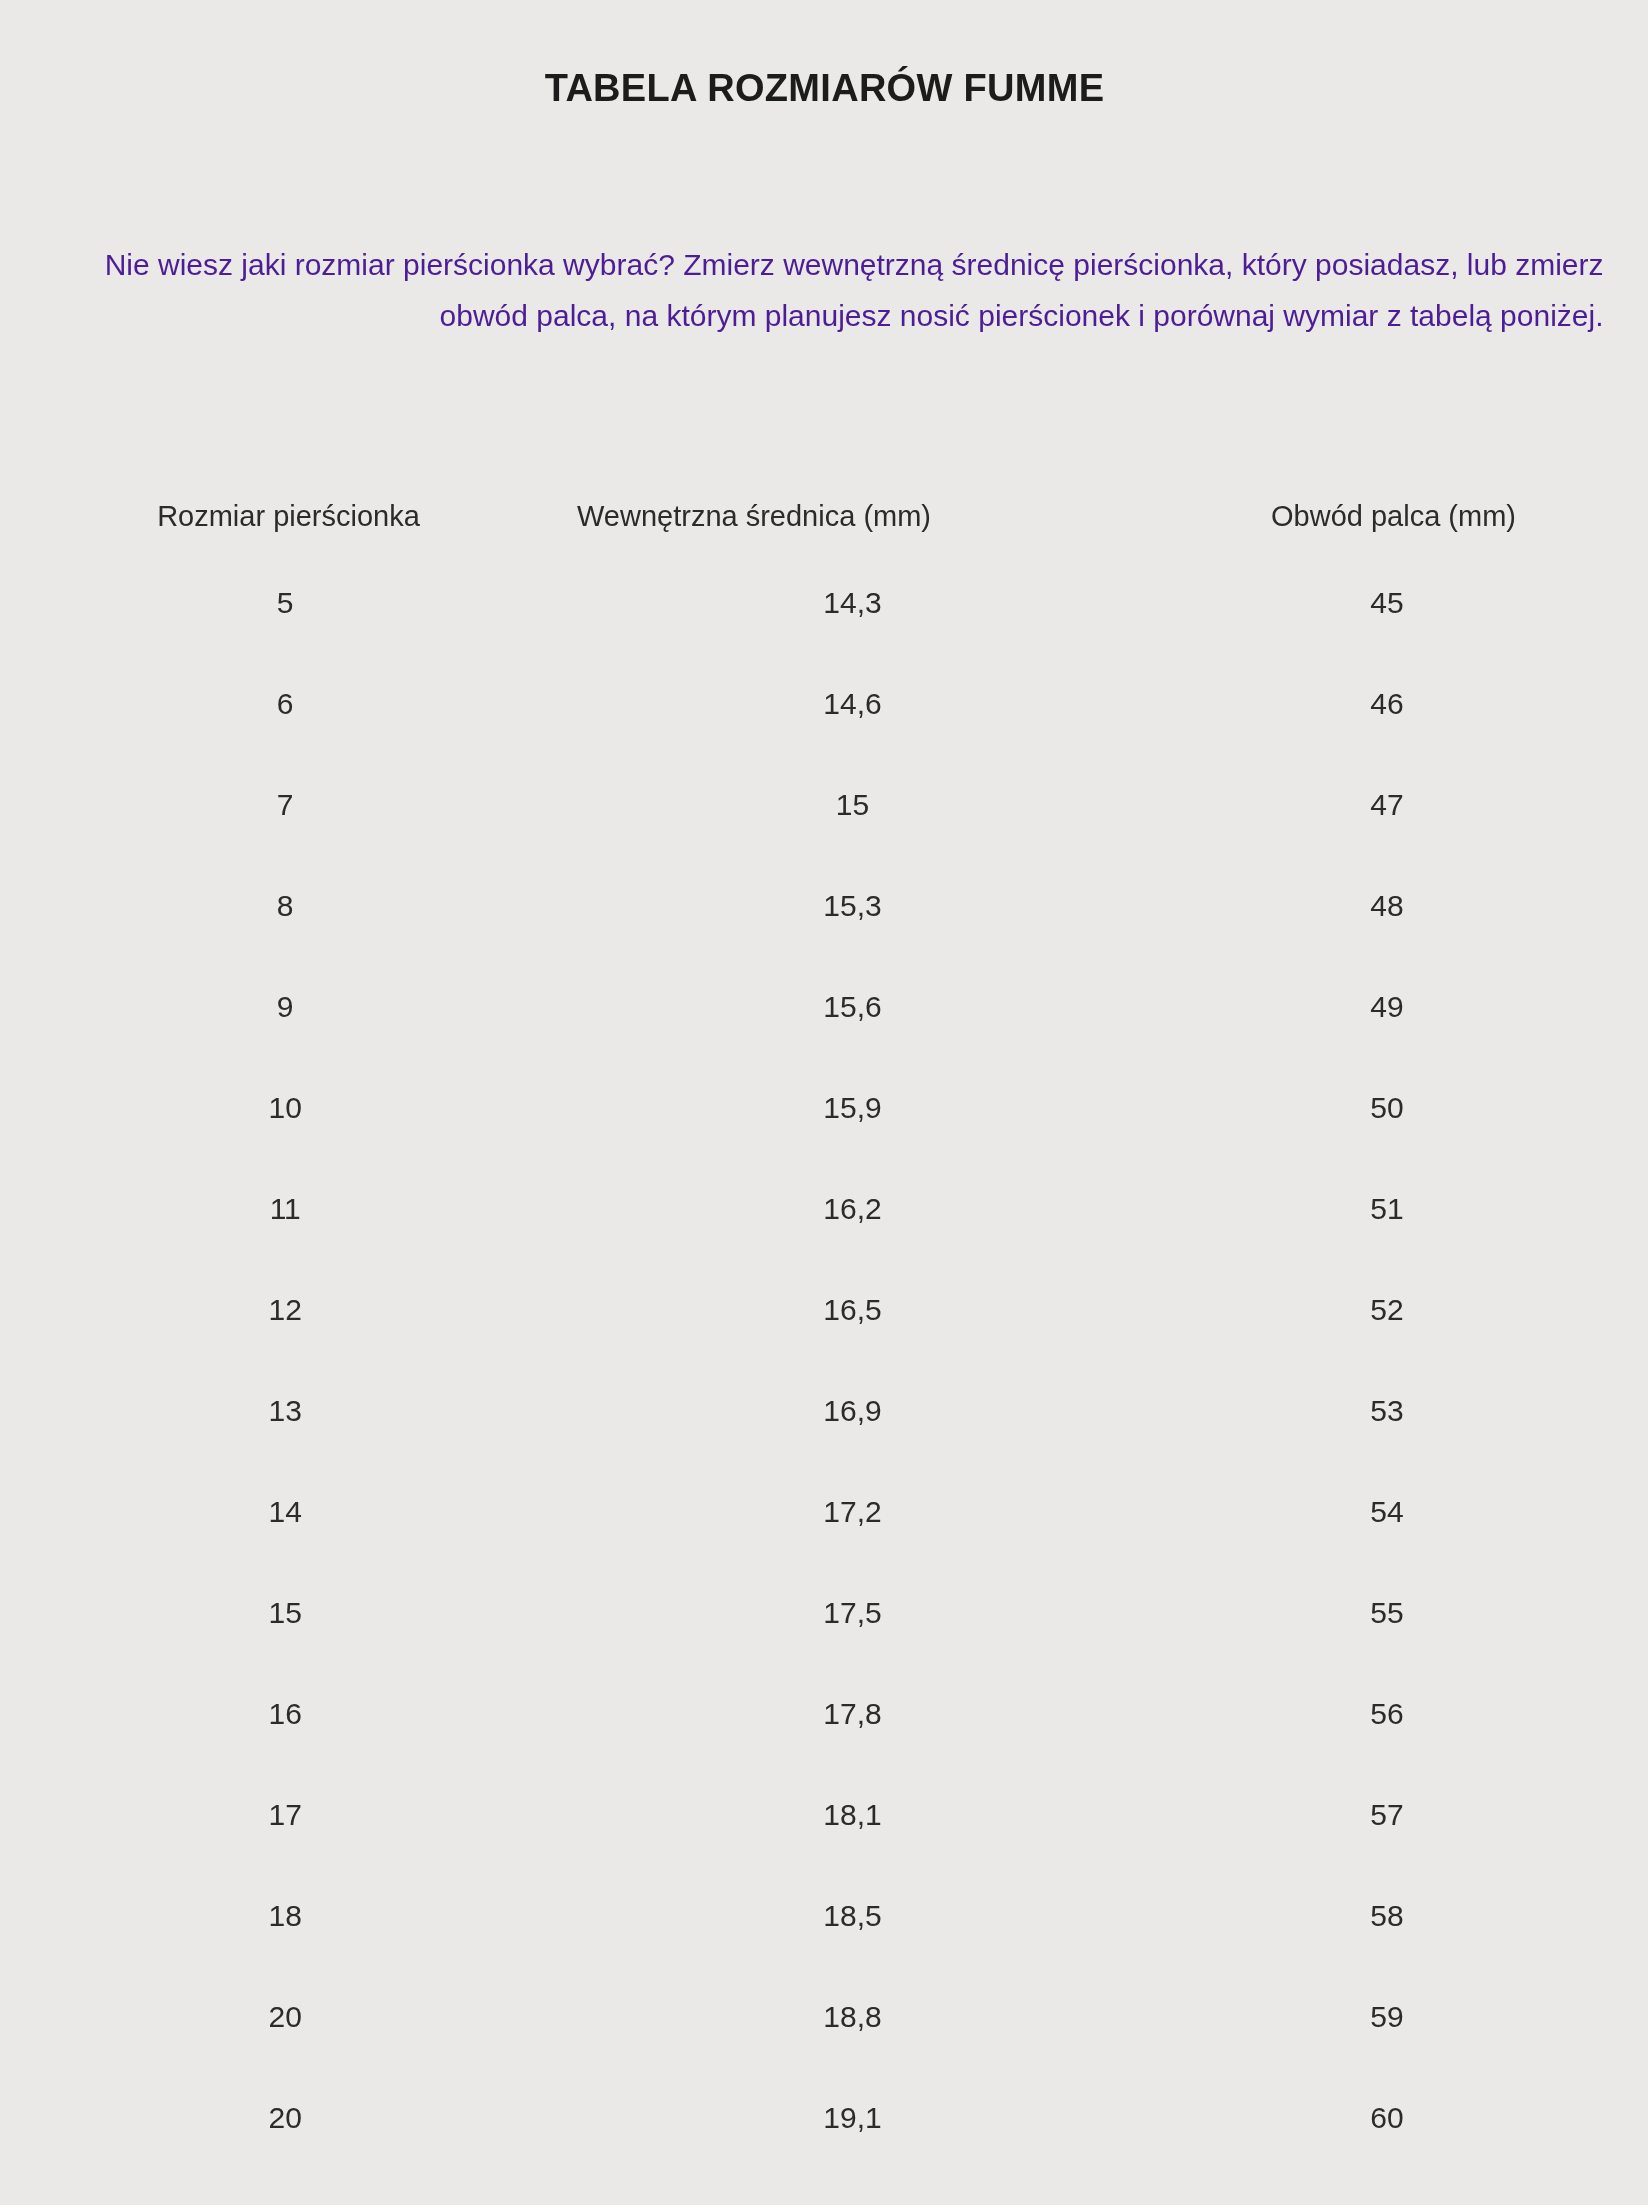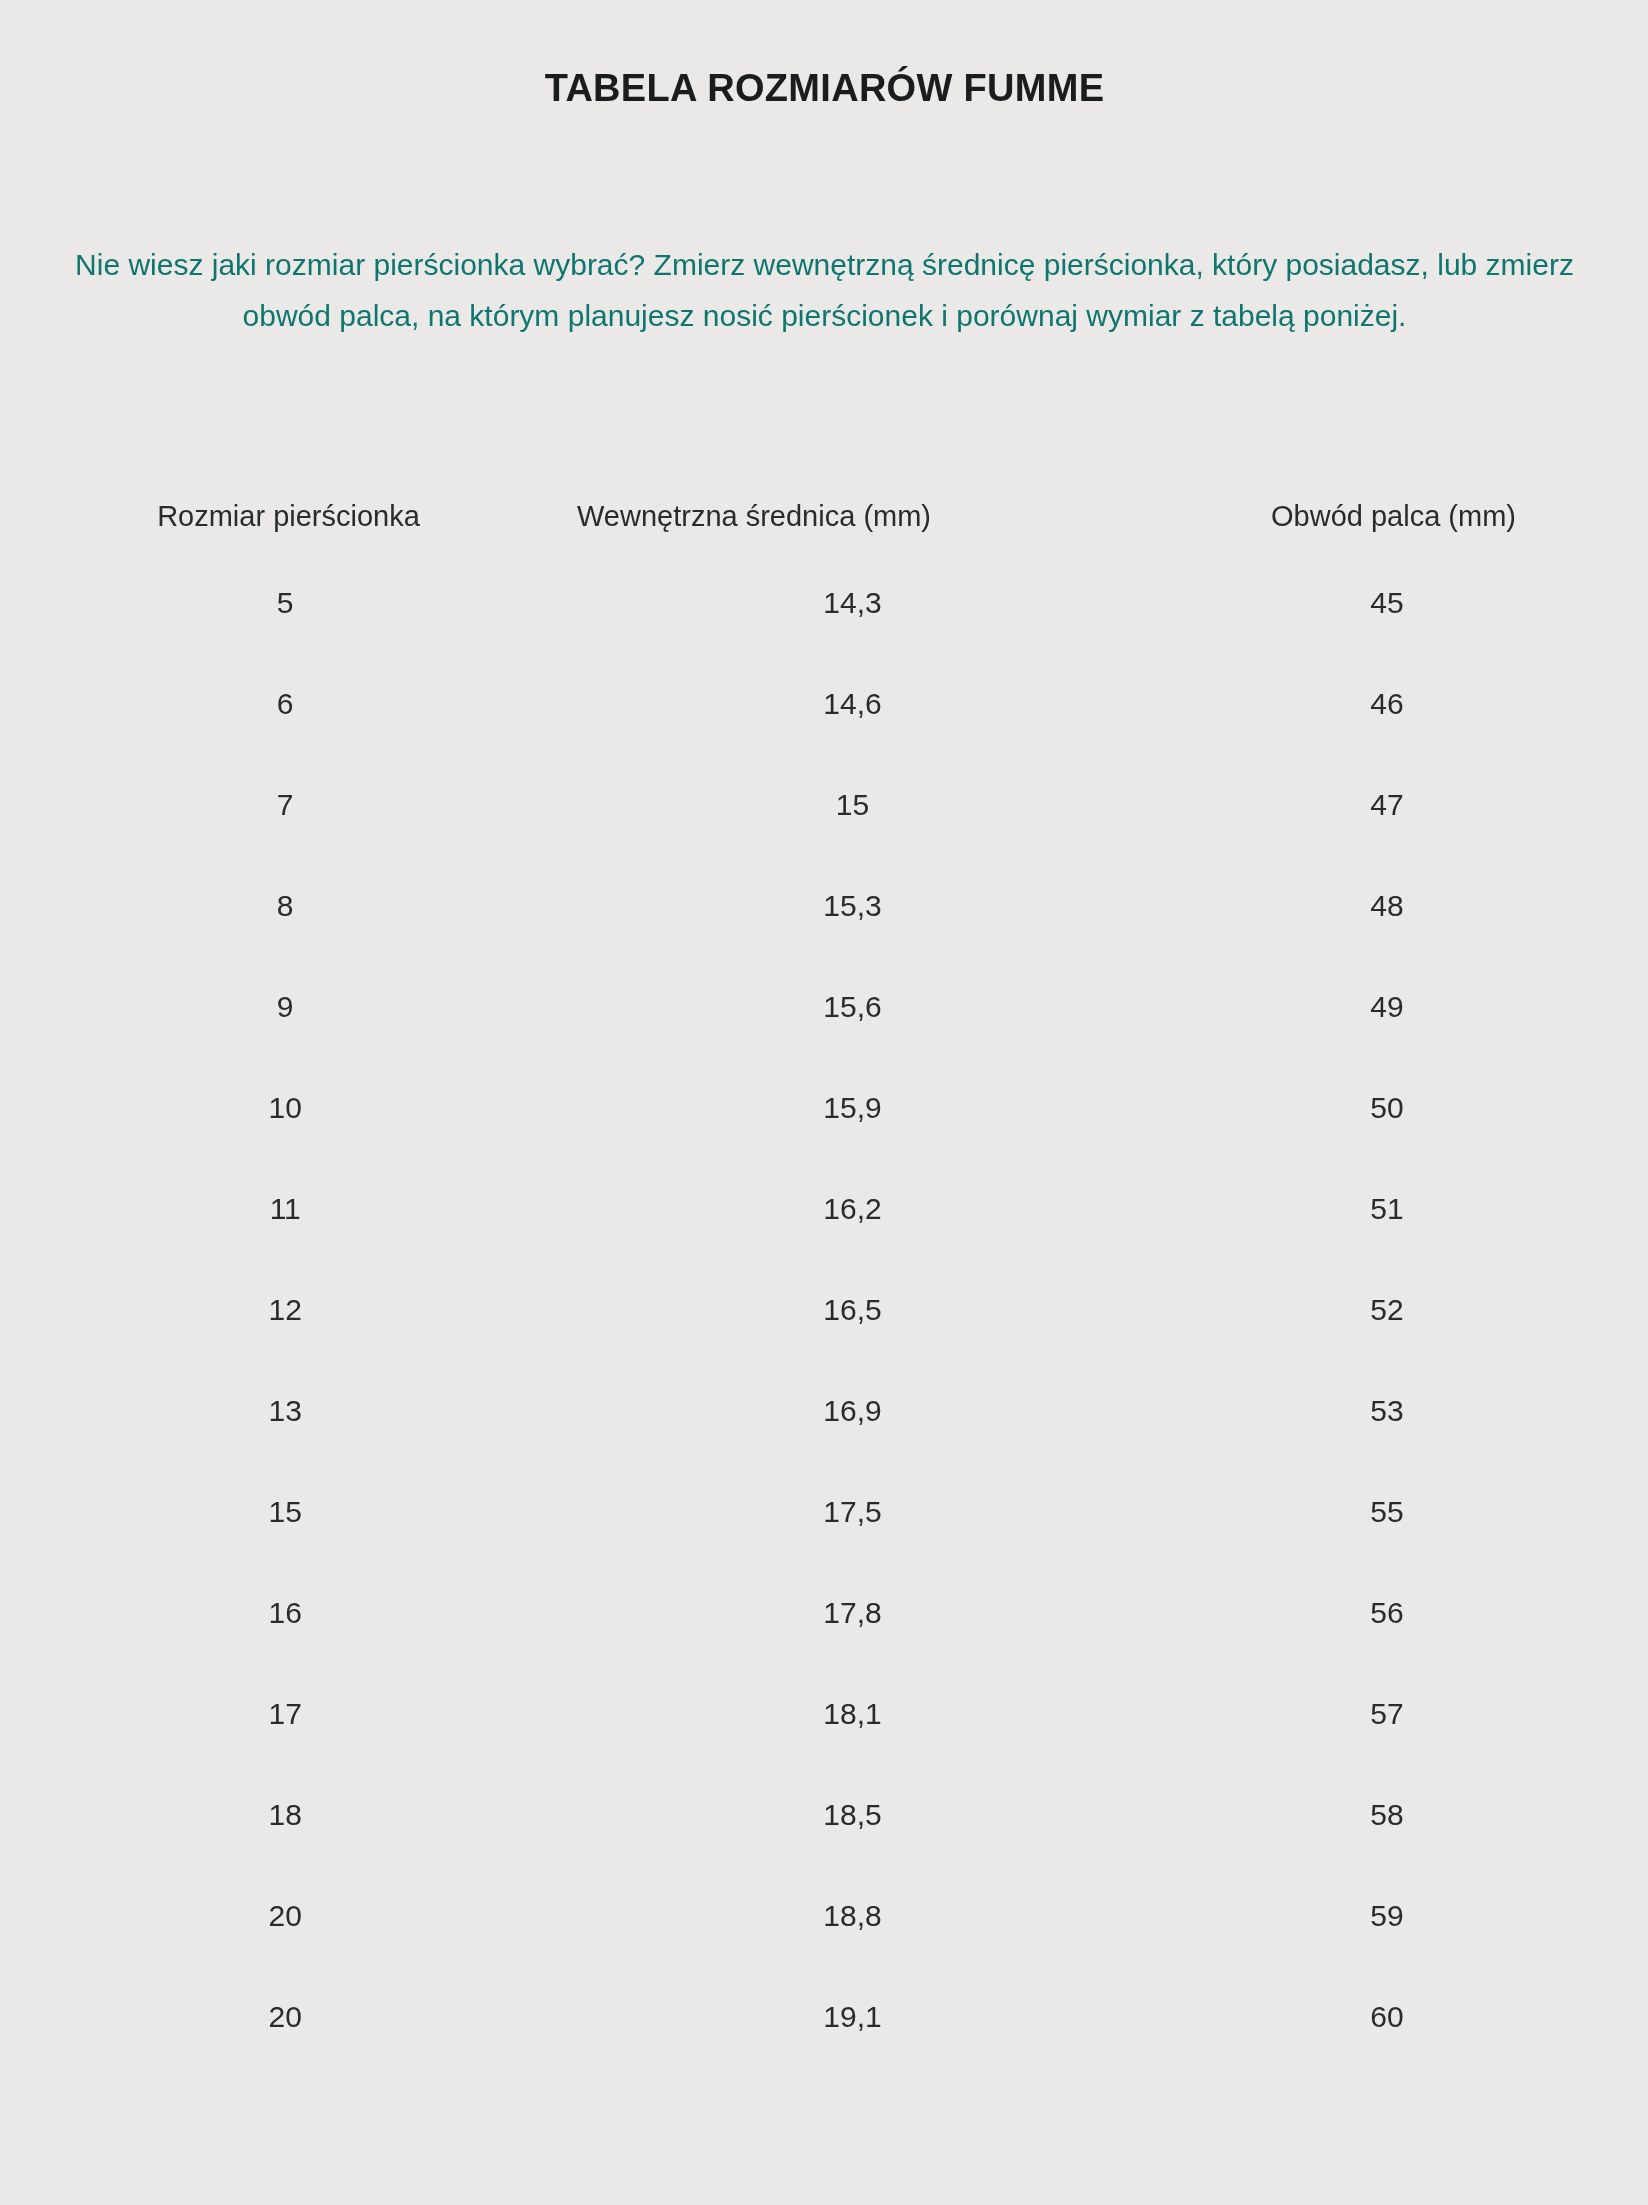"Nie wiesz jaki rozmiar pierścionka" .intro { color: #0f766e -> #4c1d95; text-align: center -> right }
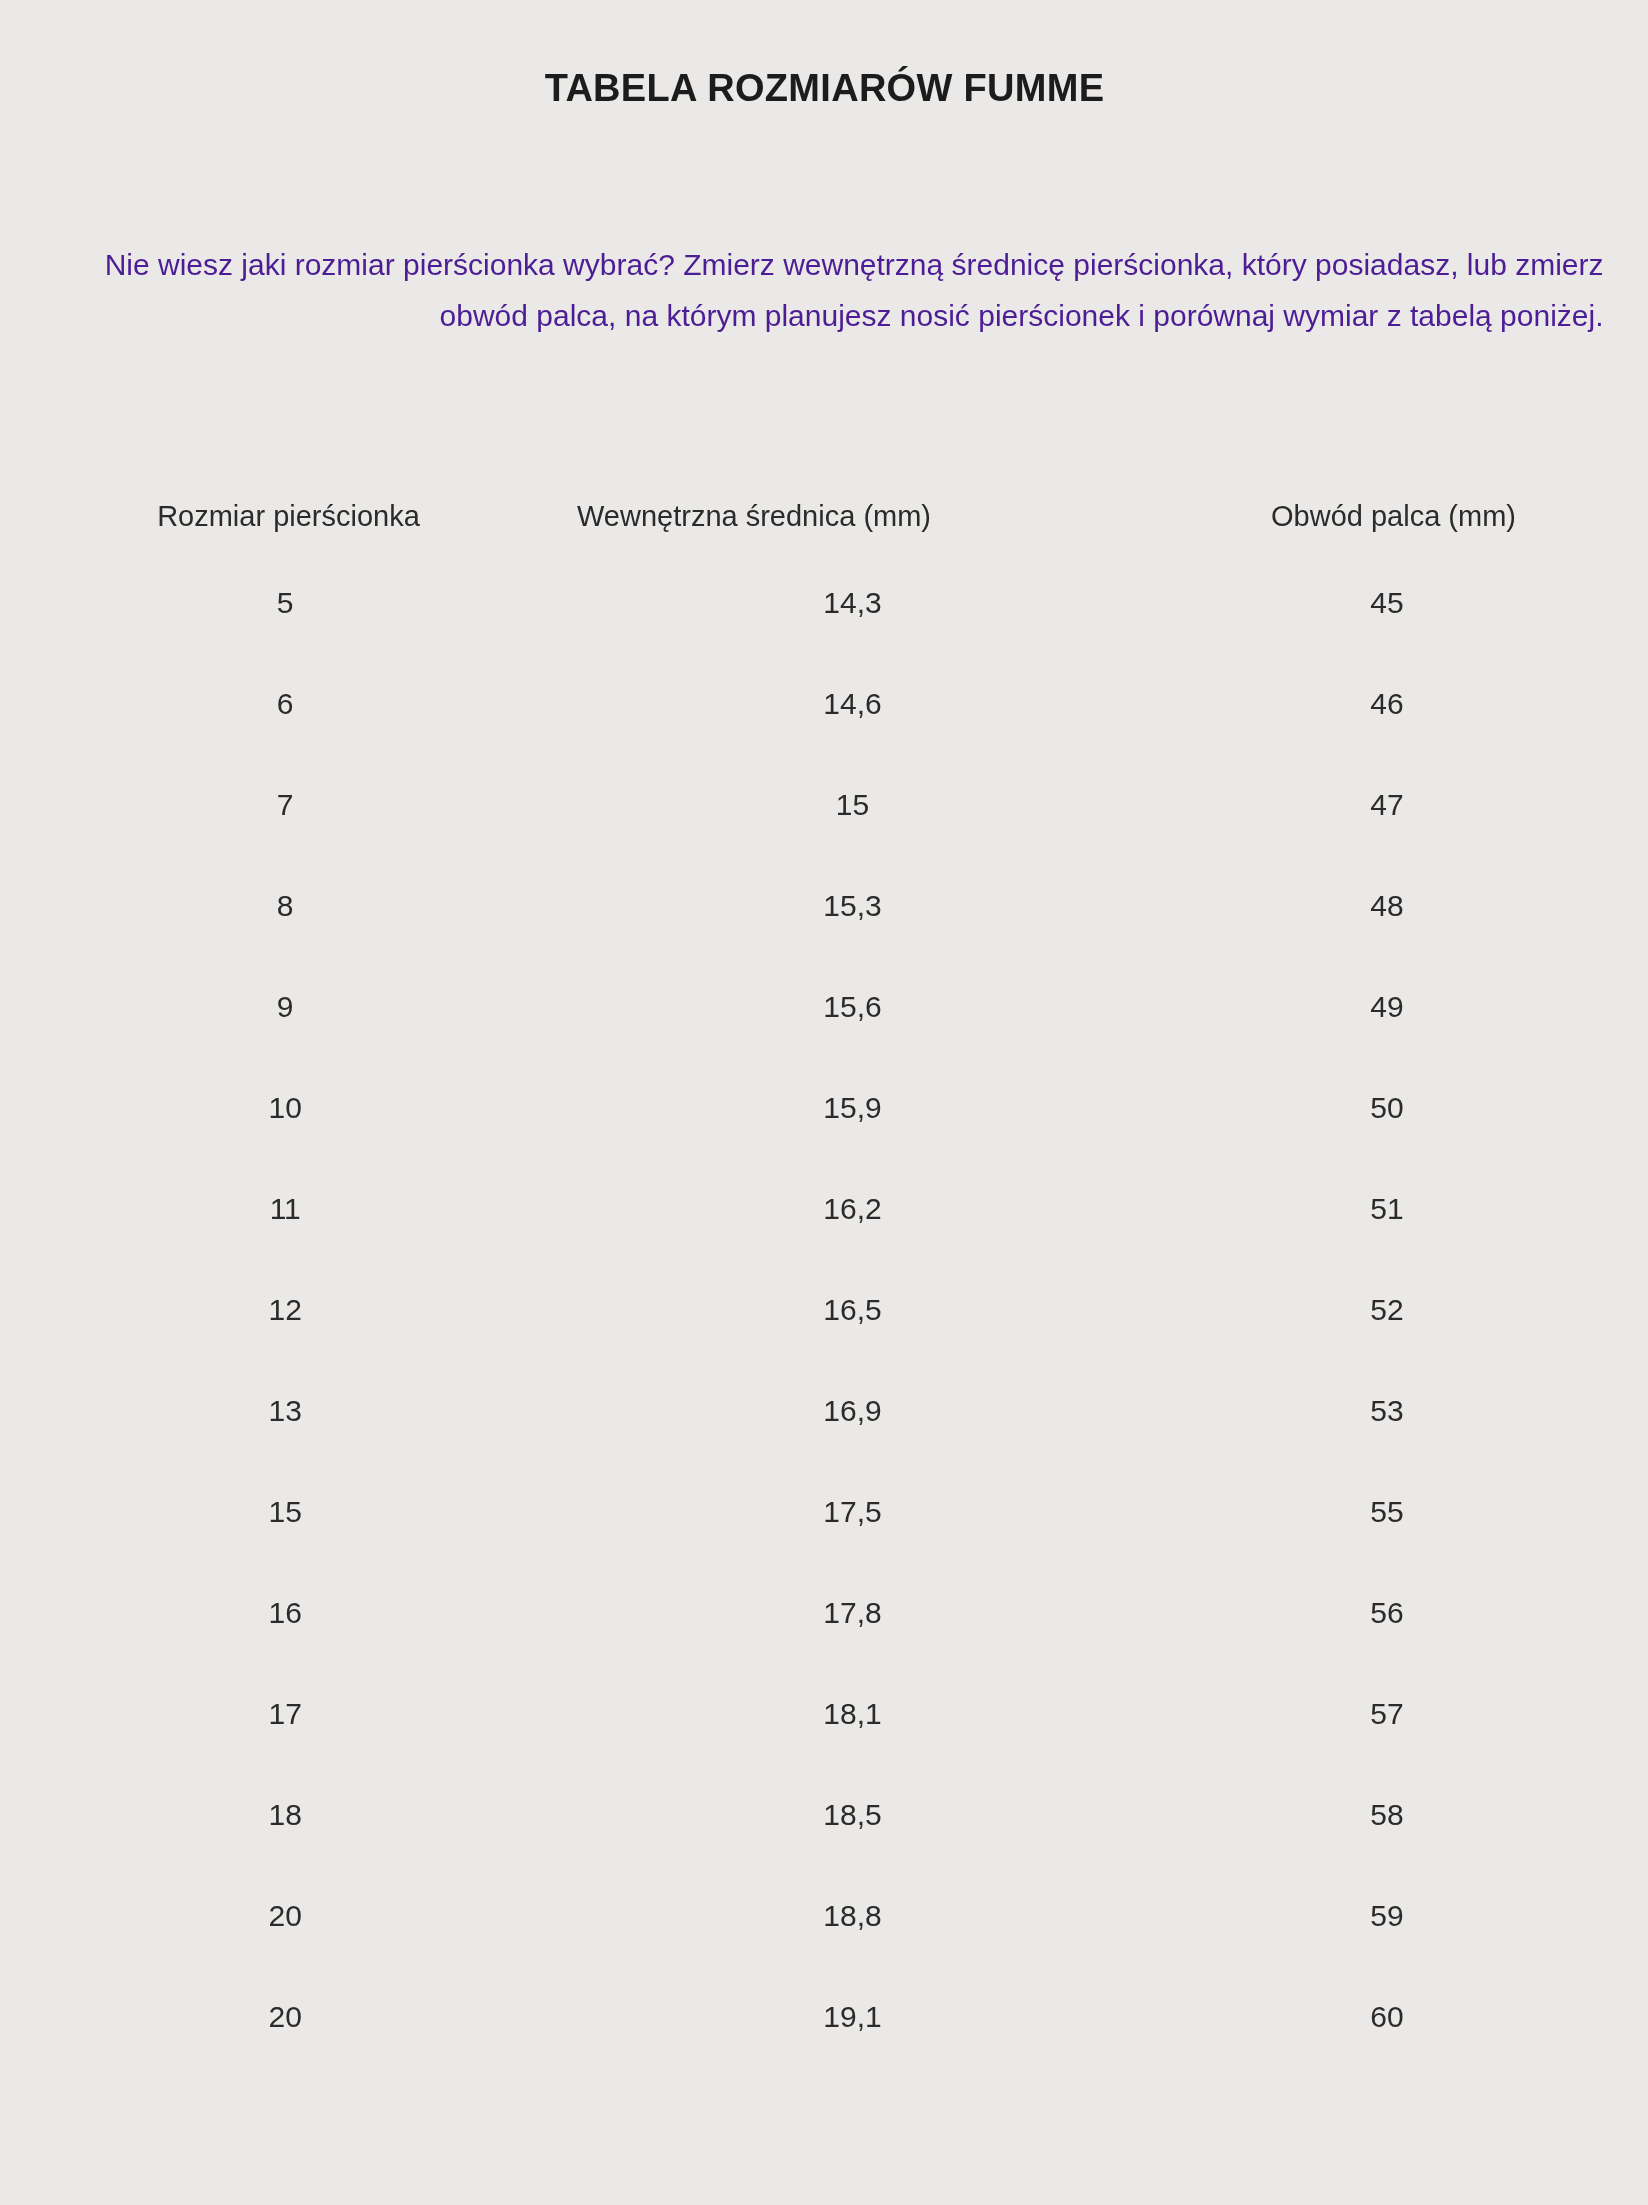"14" tr { html: none -> <tr> <td>14</td> <td>17,2</td> <td>54</td> </tr> }
